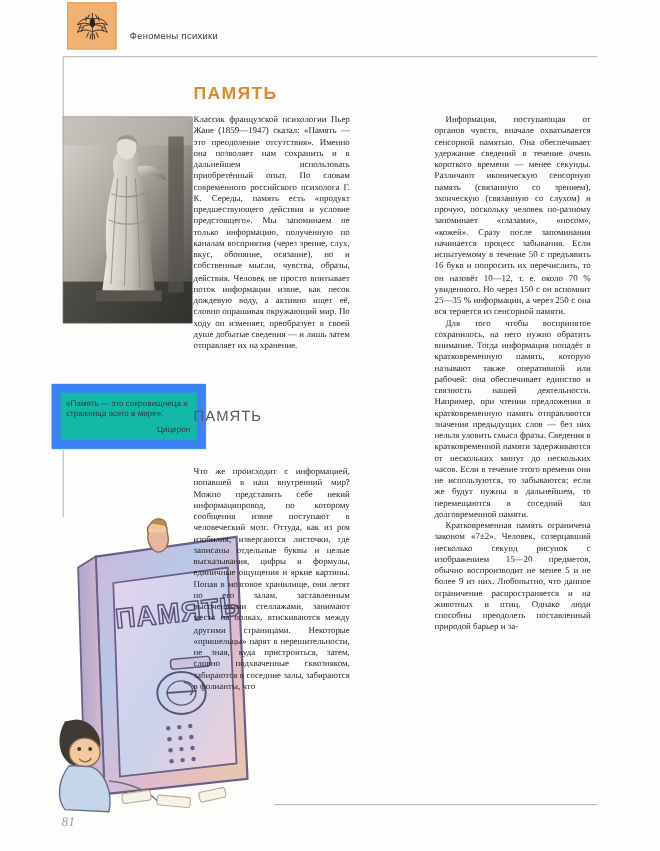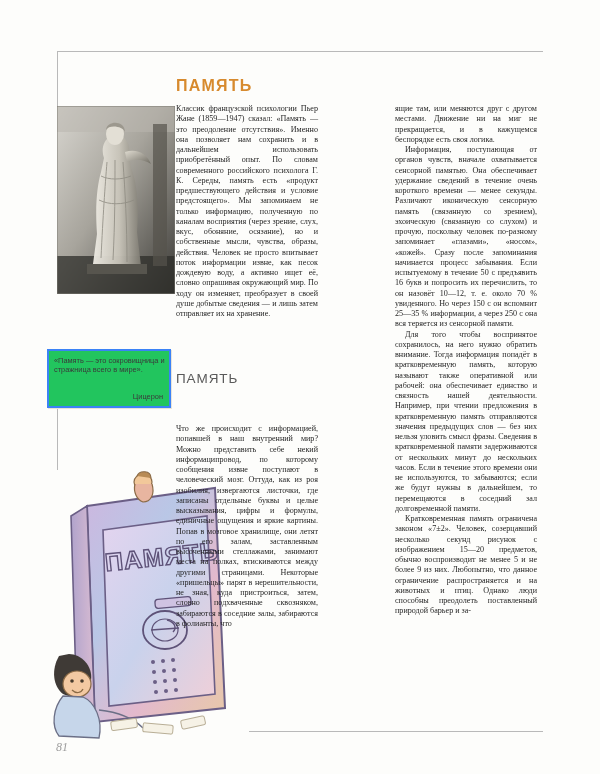"Феномены психики" div { html: none -> <div> <div> <svg> <g> <path></path> <path></path> <path></path> <path></path> <path></path> <path></path> <path></path> <path></path> </g> <ellipse></ellipse> </svg> </div> <div>Феномены психики</div> </div> }
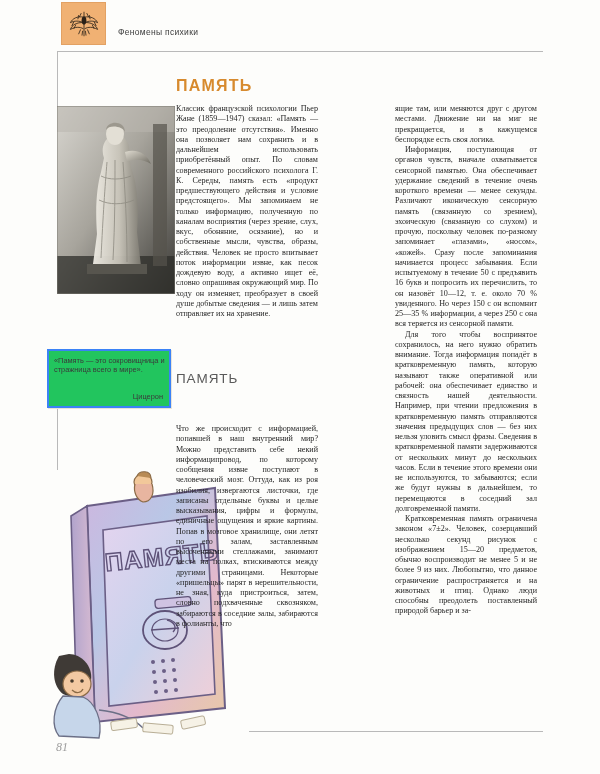"ящие там, или меняются друг" p.noindent { html: <p>ящие там, или меняются друг с другом местами. Движение ни на миг не прекращается, и в кажущемся беспорядке есть своя логика.</p> -> none }
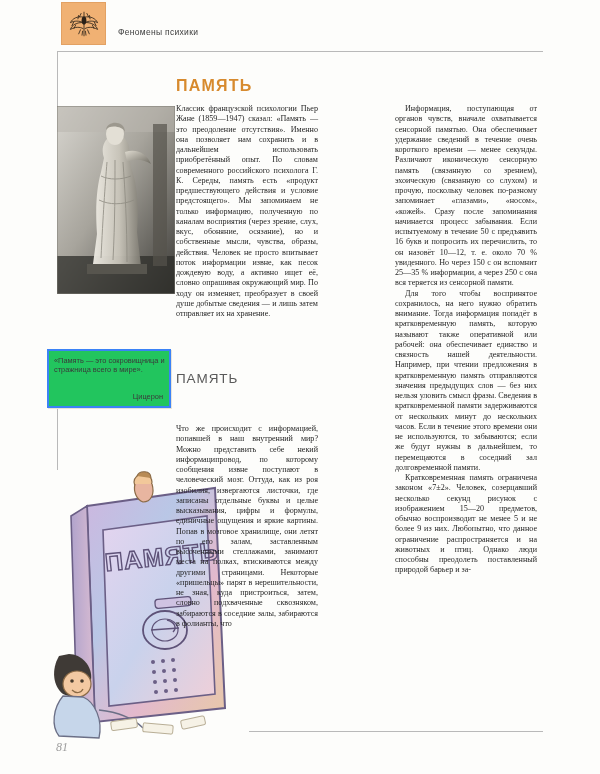"«Память — это сокровищница и" #quote-box { background: #22c55e -> #14b8a6; border: 2px solid #3b82f6 -> 8px solid #3b82f6; width: 124px -> 140px }
